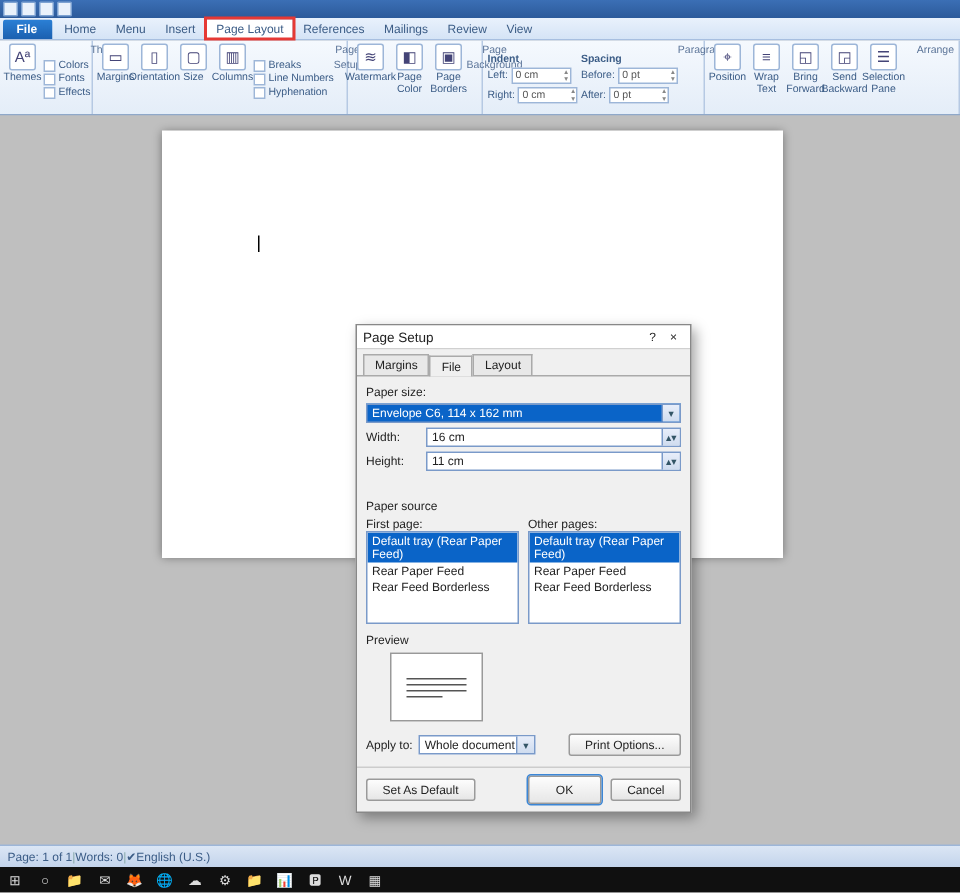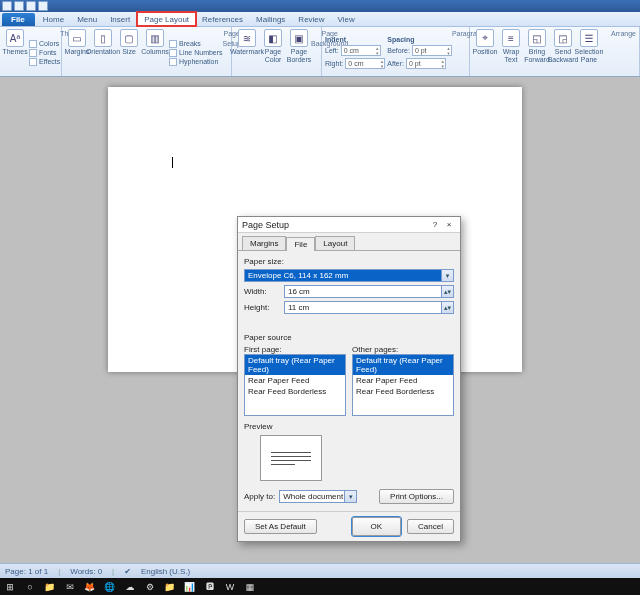"Page: 1 of 1" .status { gap: 10px -> 0 }
